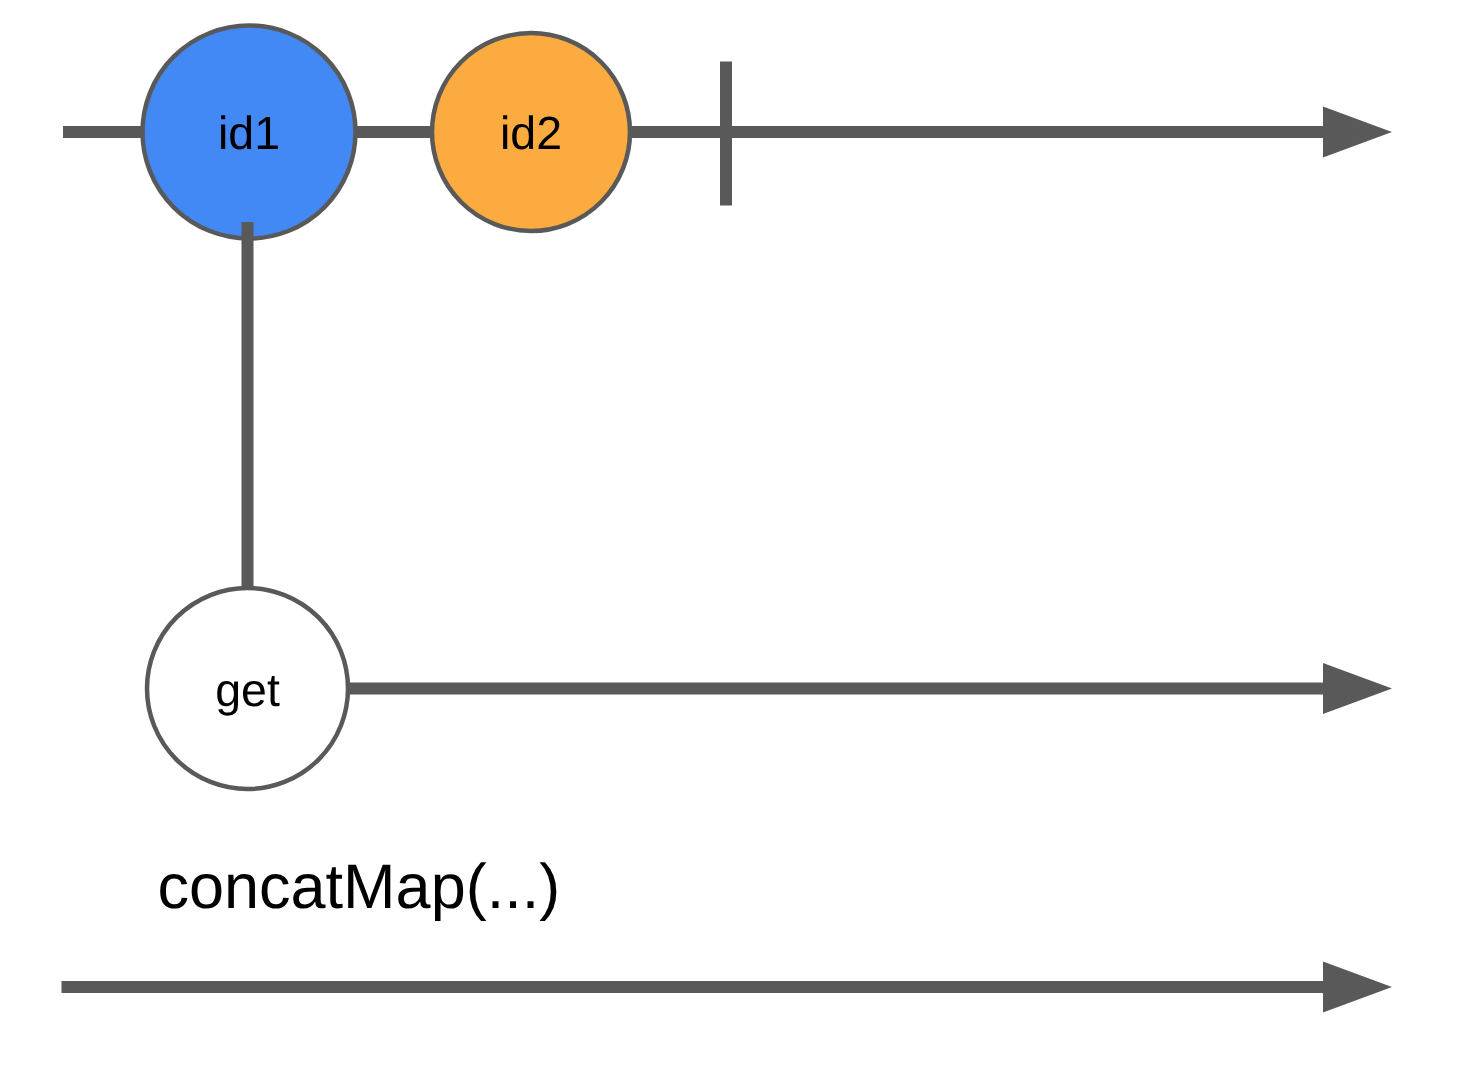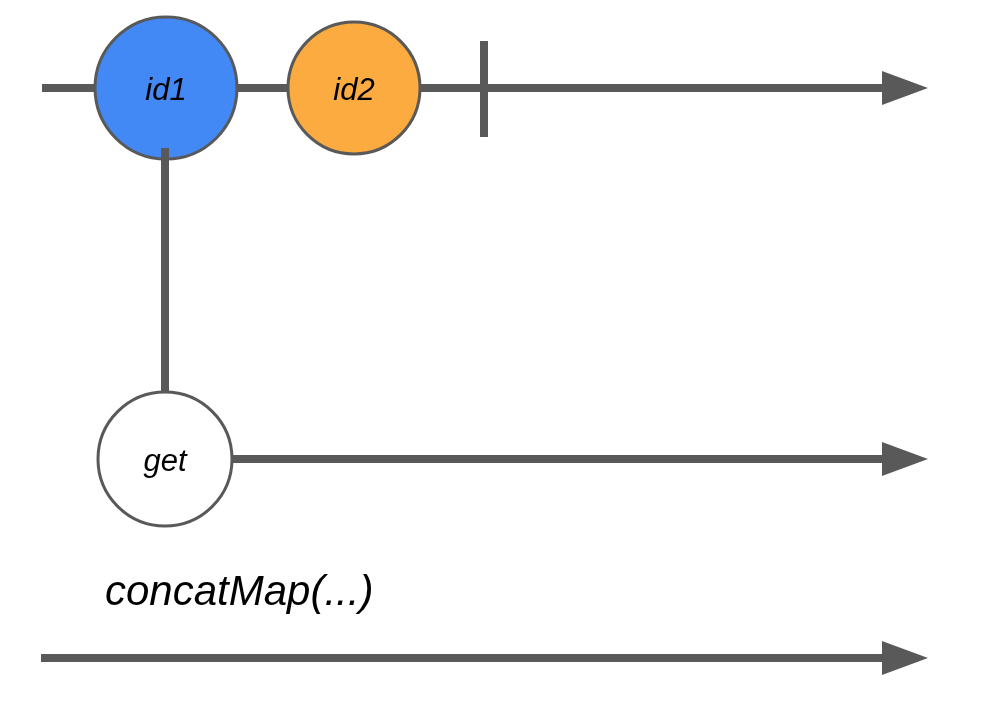"id1" #diagram-root { font-style: italic -> none }
